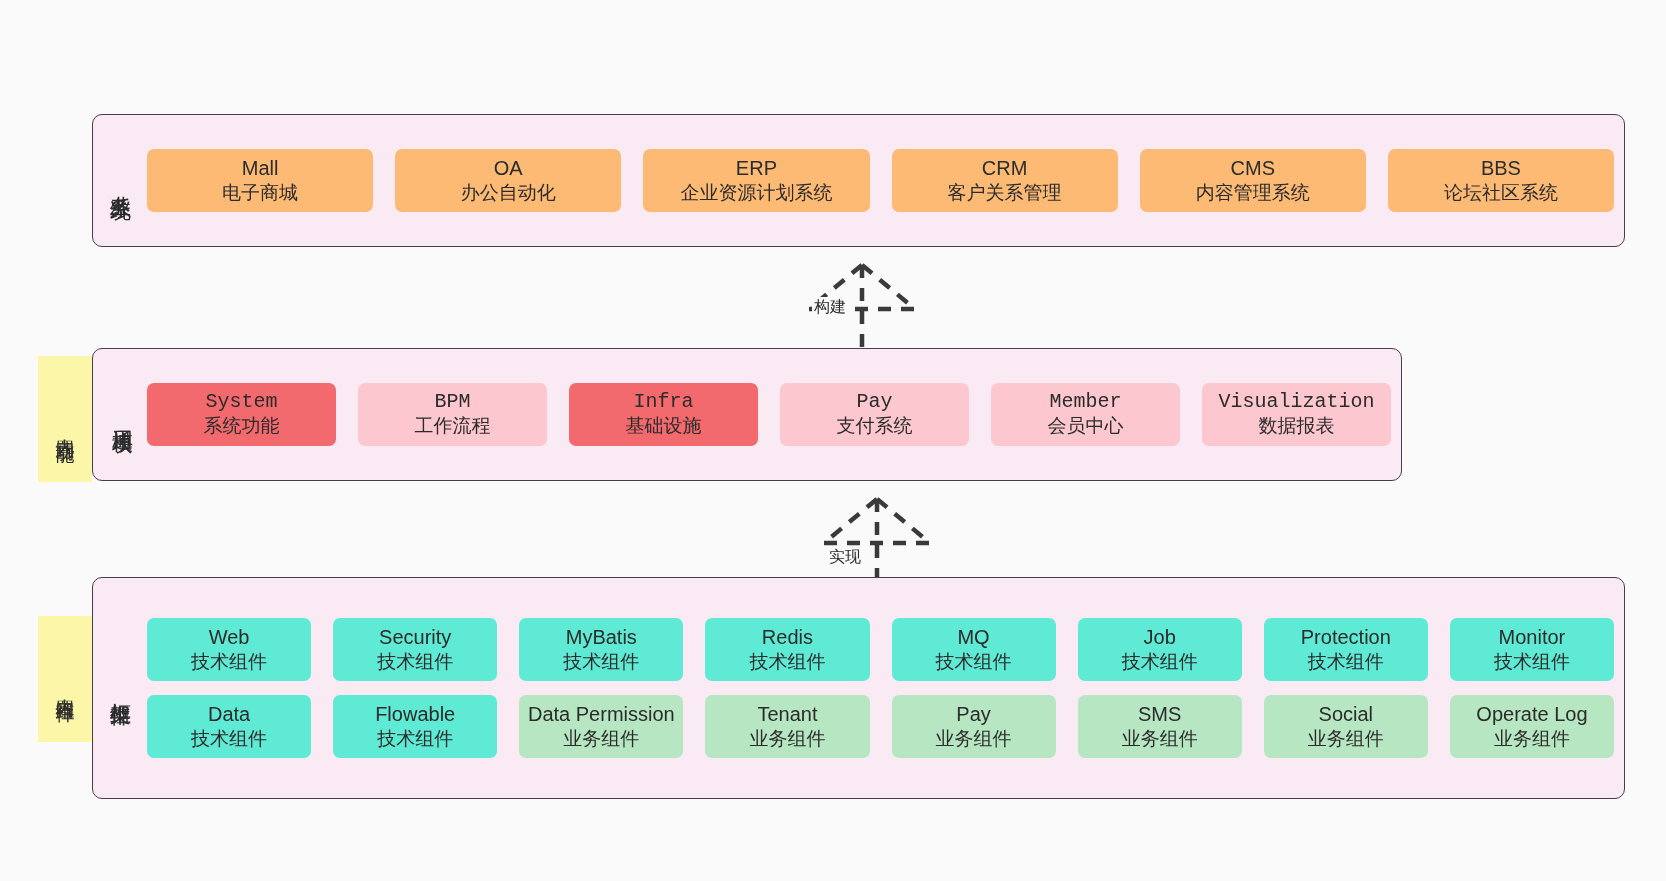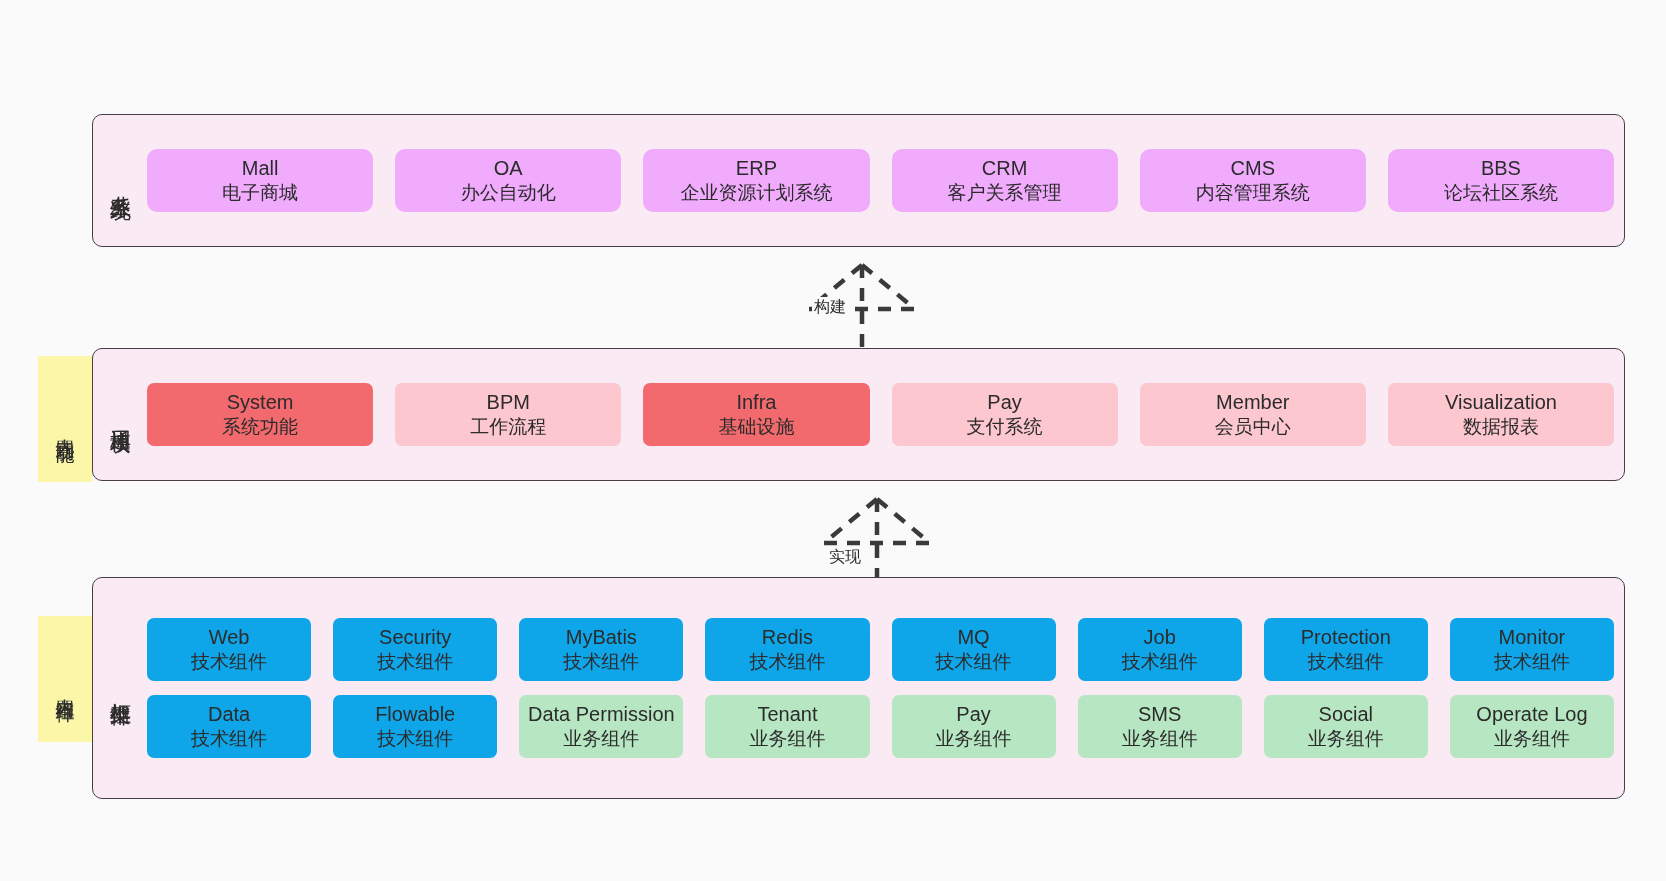"Mall" .node.blue { background: #f0abfc -> #fdba74; border-radius: 10px -> none }
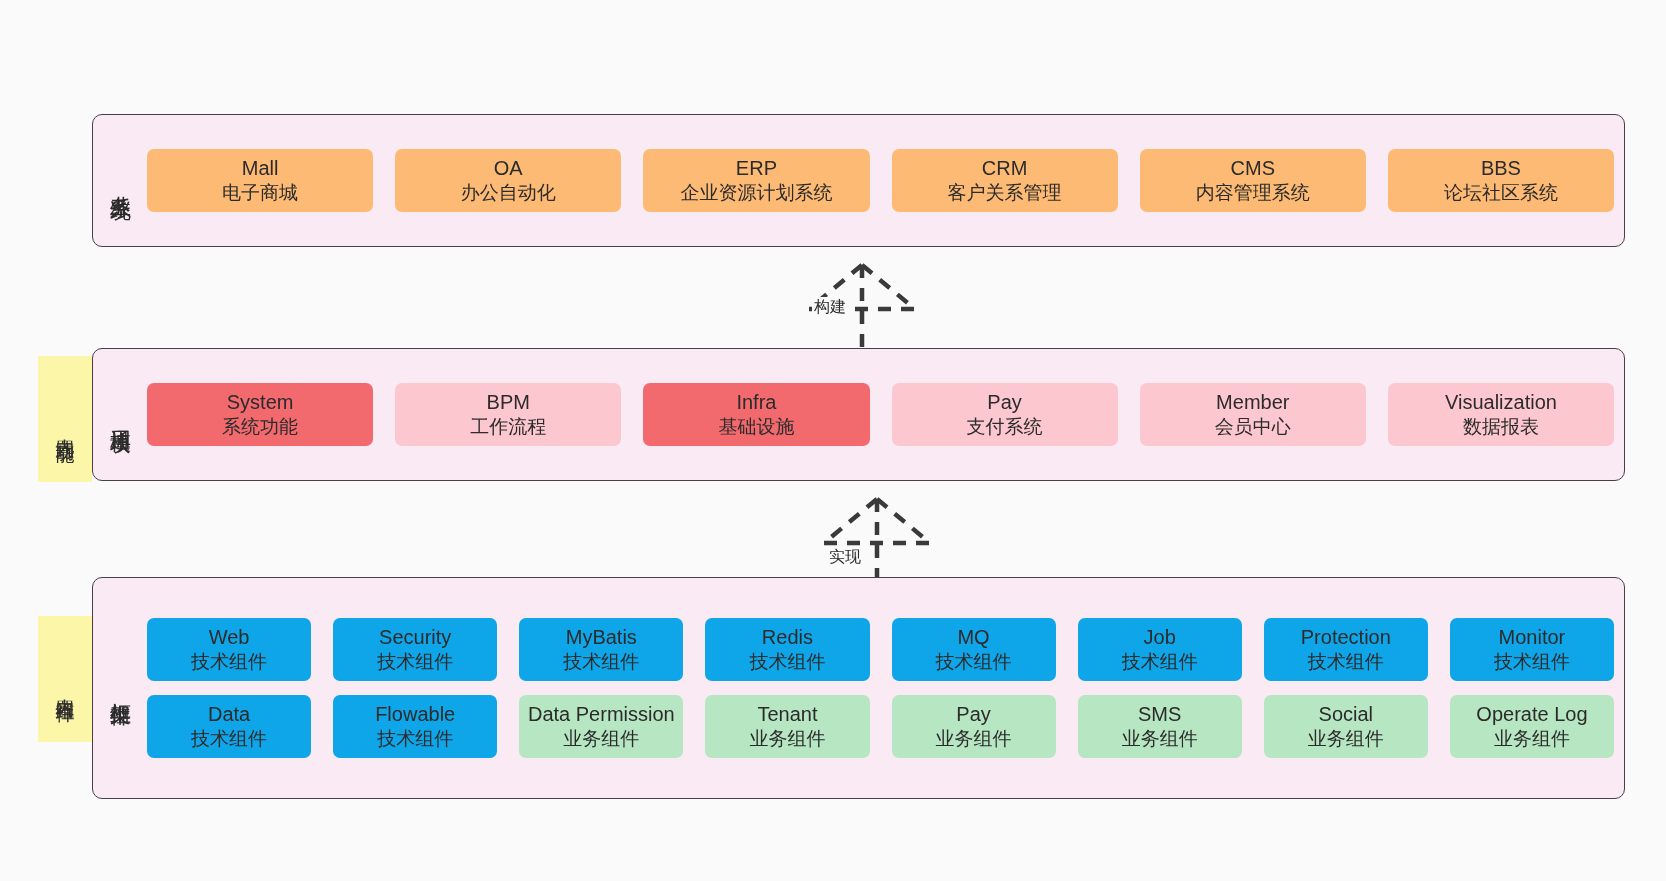"System" div.layer { font-family: none -> Liberation Mono, monospace; width: 1533px -> 1310px }
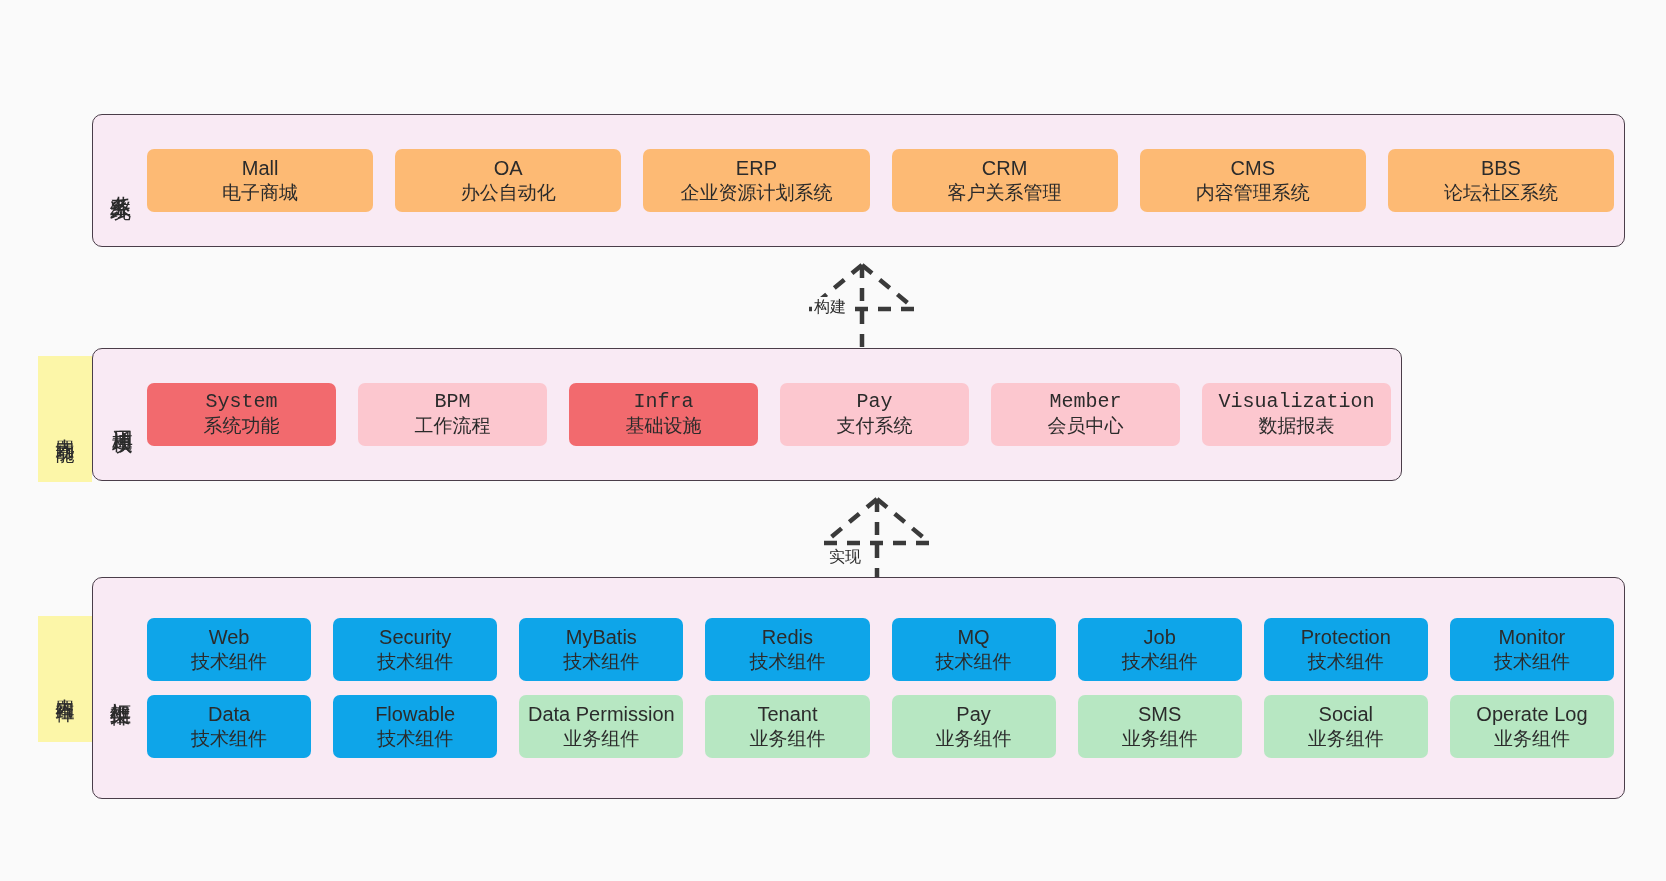"Web" .node.green { background: #0ea5e9 -> #5eead4 }
